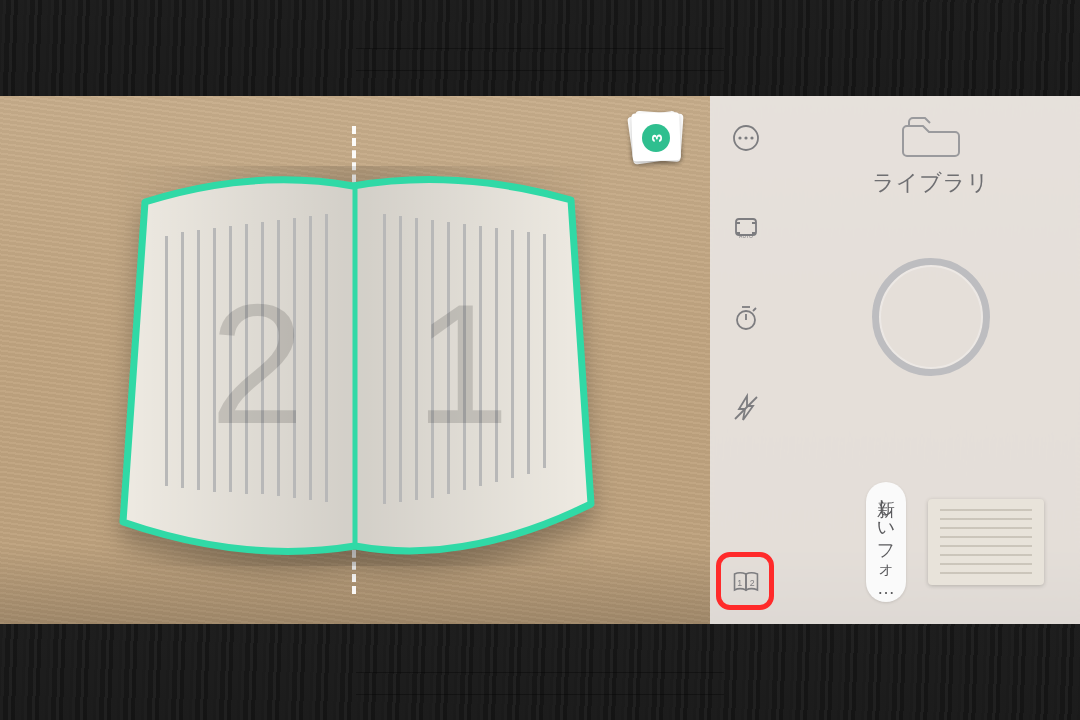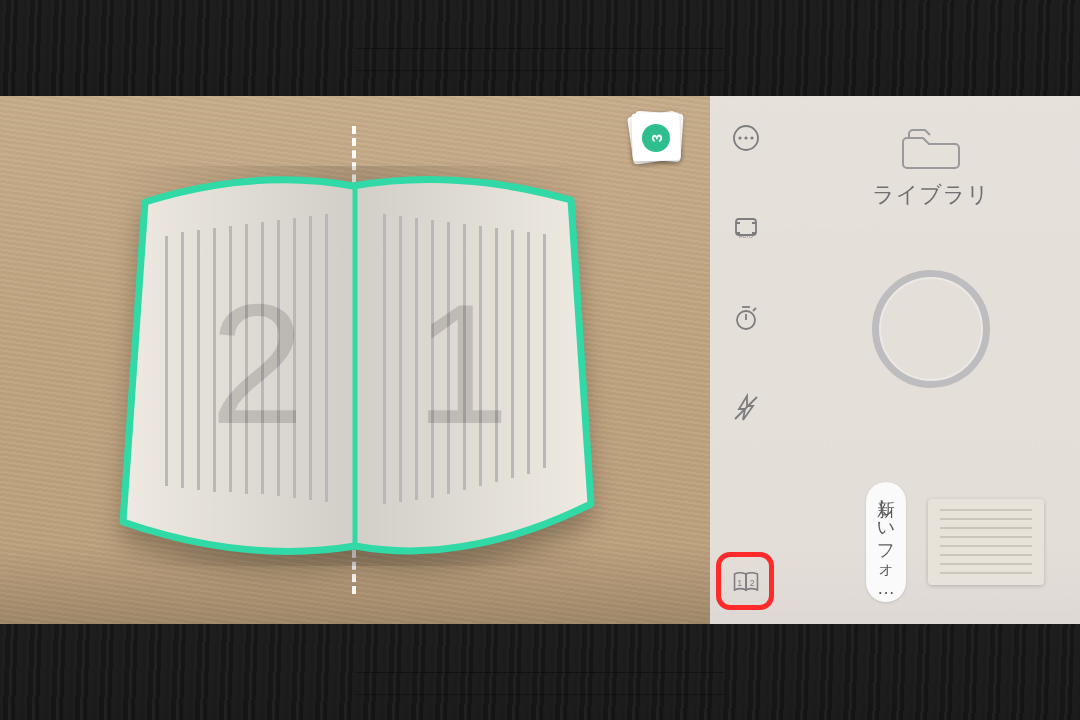"ライブラリ" .right-col { padding: 28px 0 20px -> 16px 0 20px }
